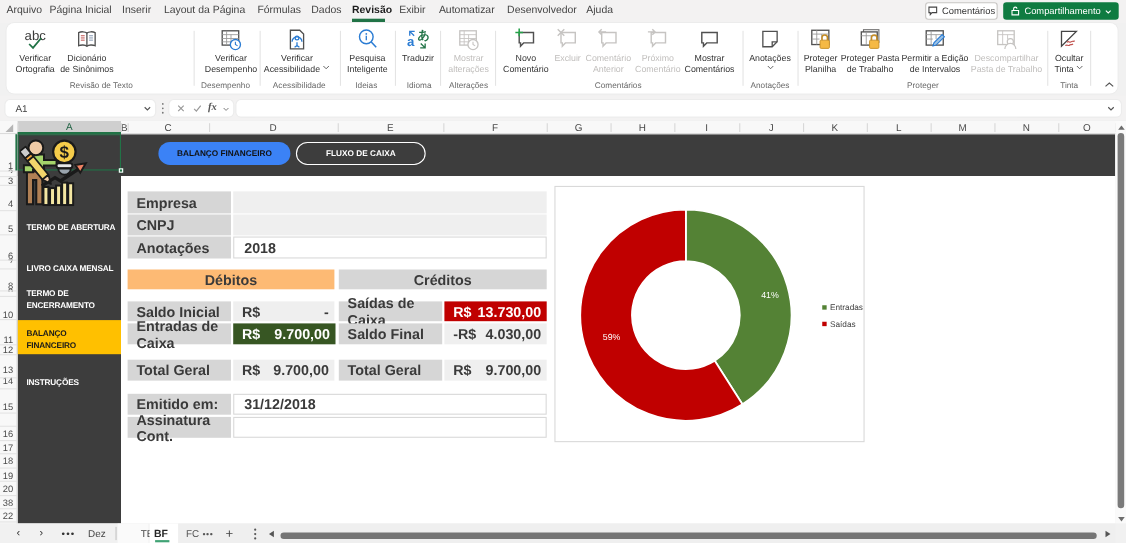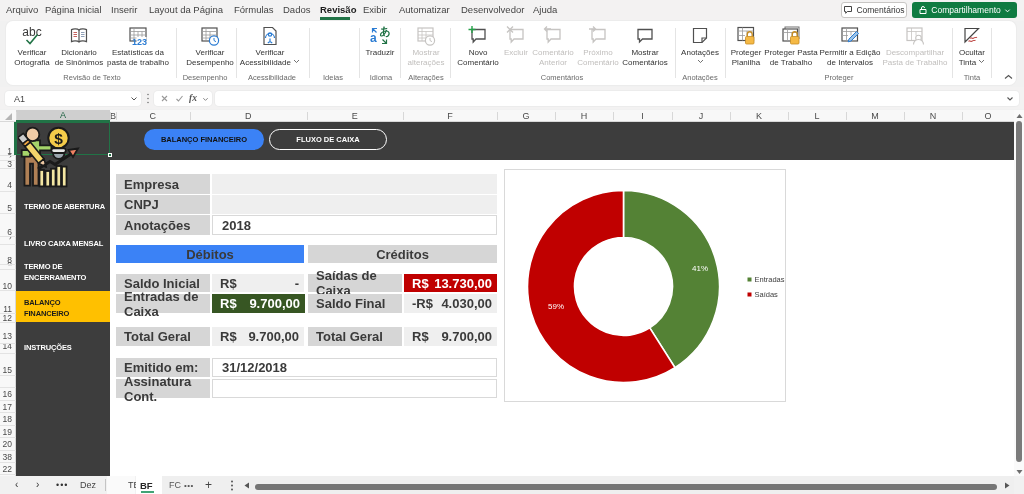"123" div.rbtn { html: <div> <div> <svg> <rect></rect> <path></path> <rect></rect> <text>123</text> </svg> </div> <div>Estatísticas da<br>pasta de trabalho</div> </div> -> none }
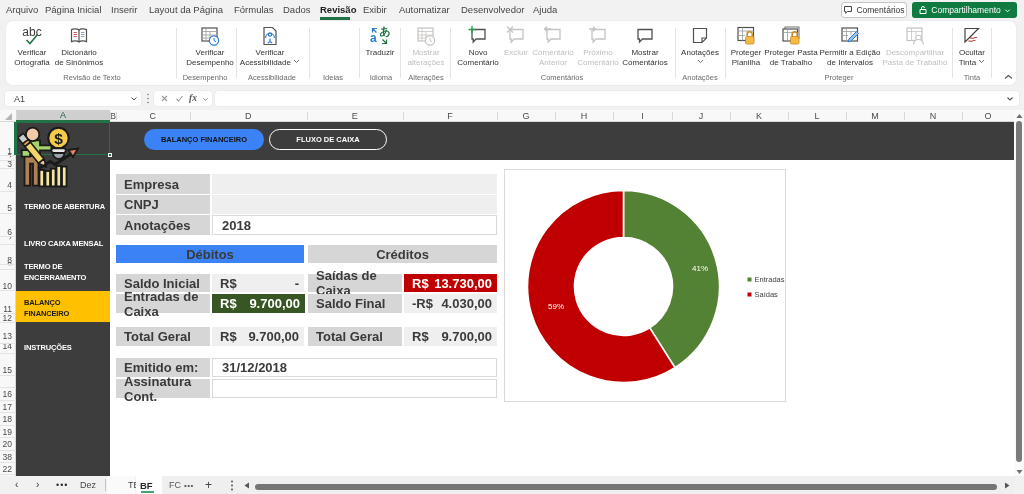"Pesquisa" div.rbtn { html: none -> <div> <div> <svg> <circle></circle> <circle></circle> <path></path> <path></path> </svg> </div> <div>Pesquisa<br>Inteligente</div> </div> }
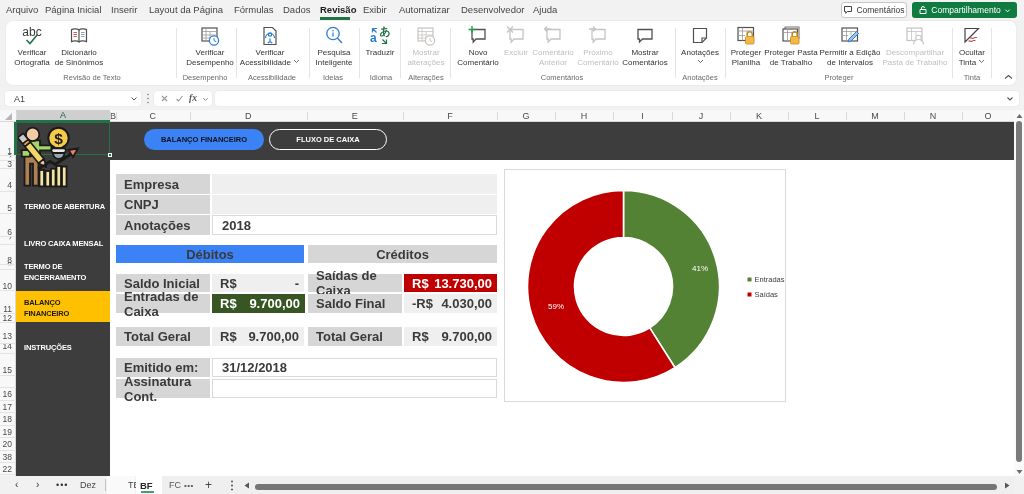"Débitos" div.cell { background: #3b82f6 -> #fdba74 }
